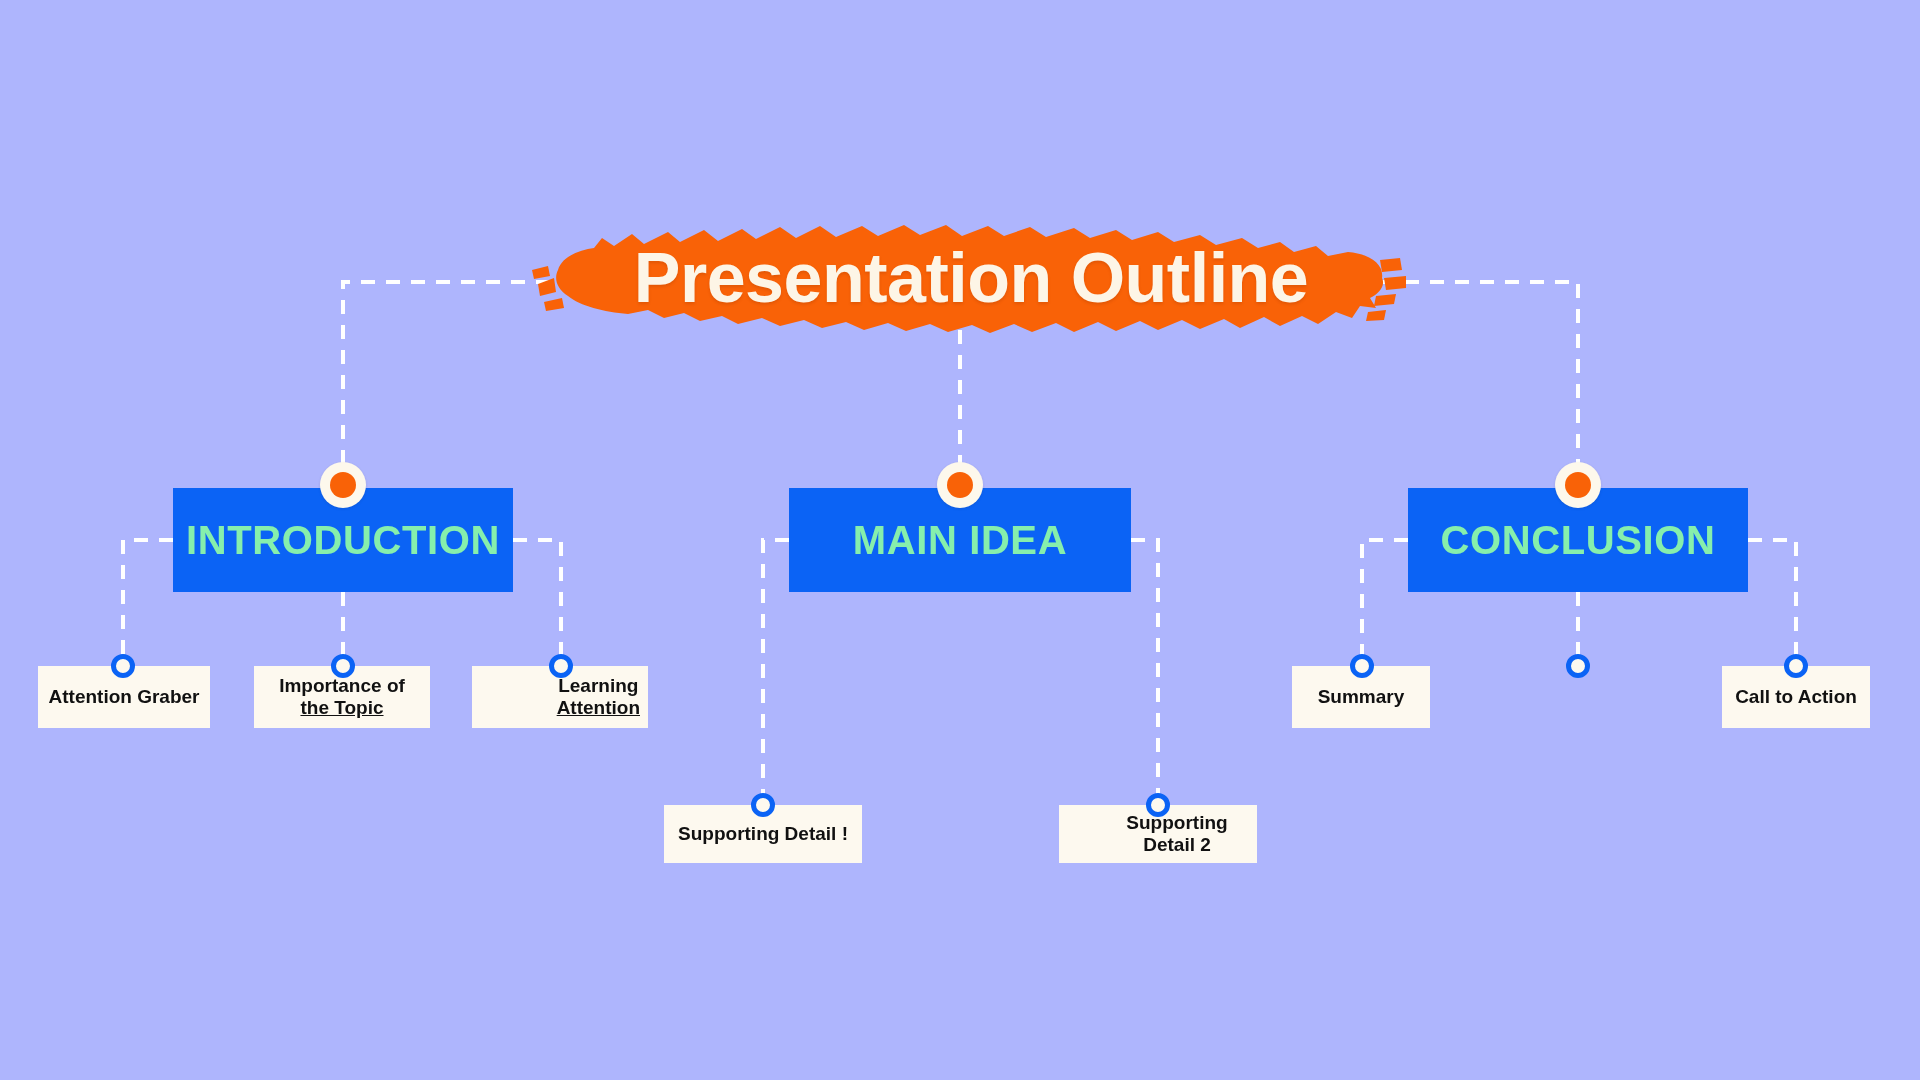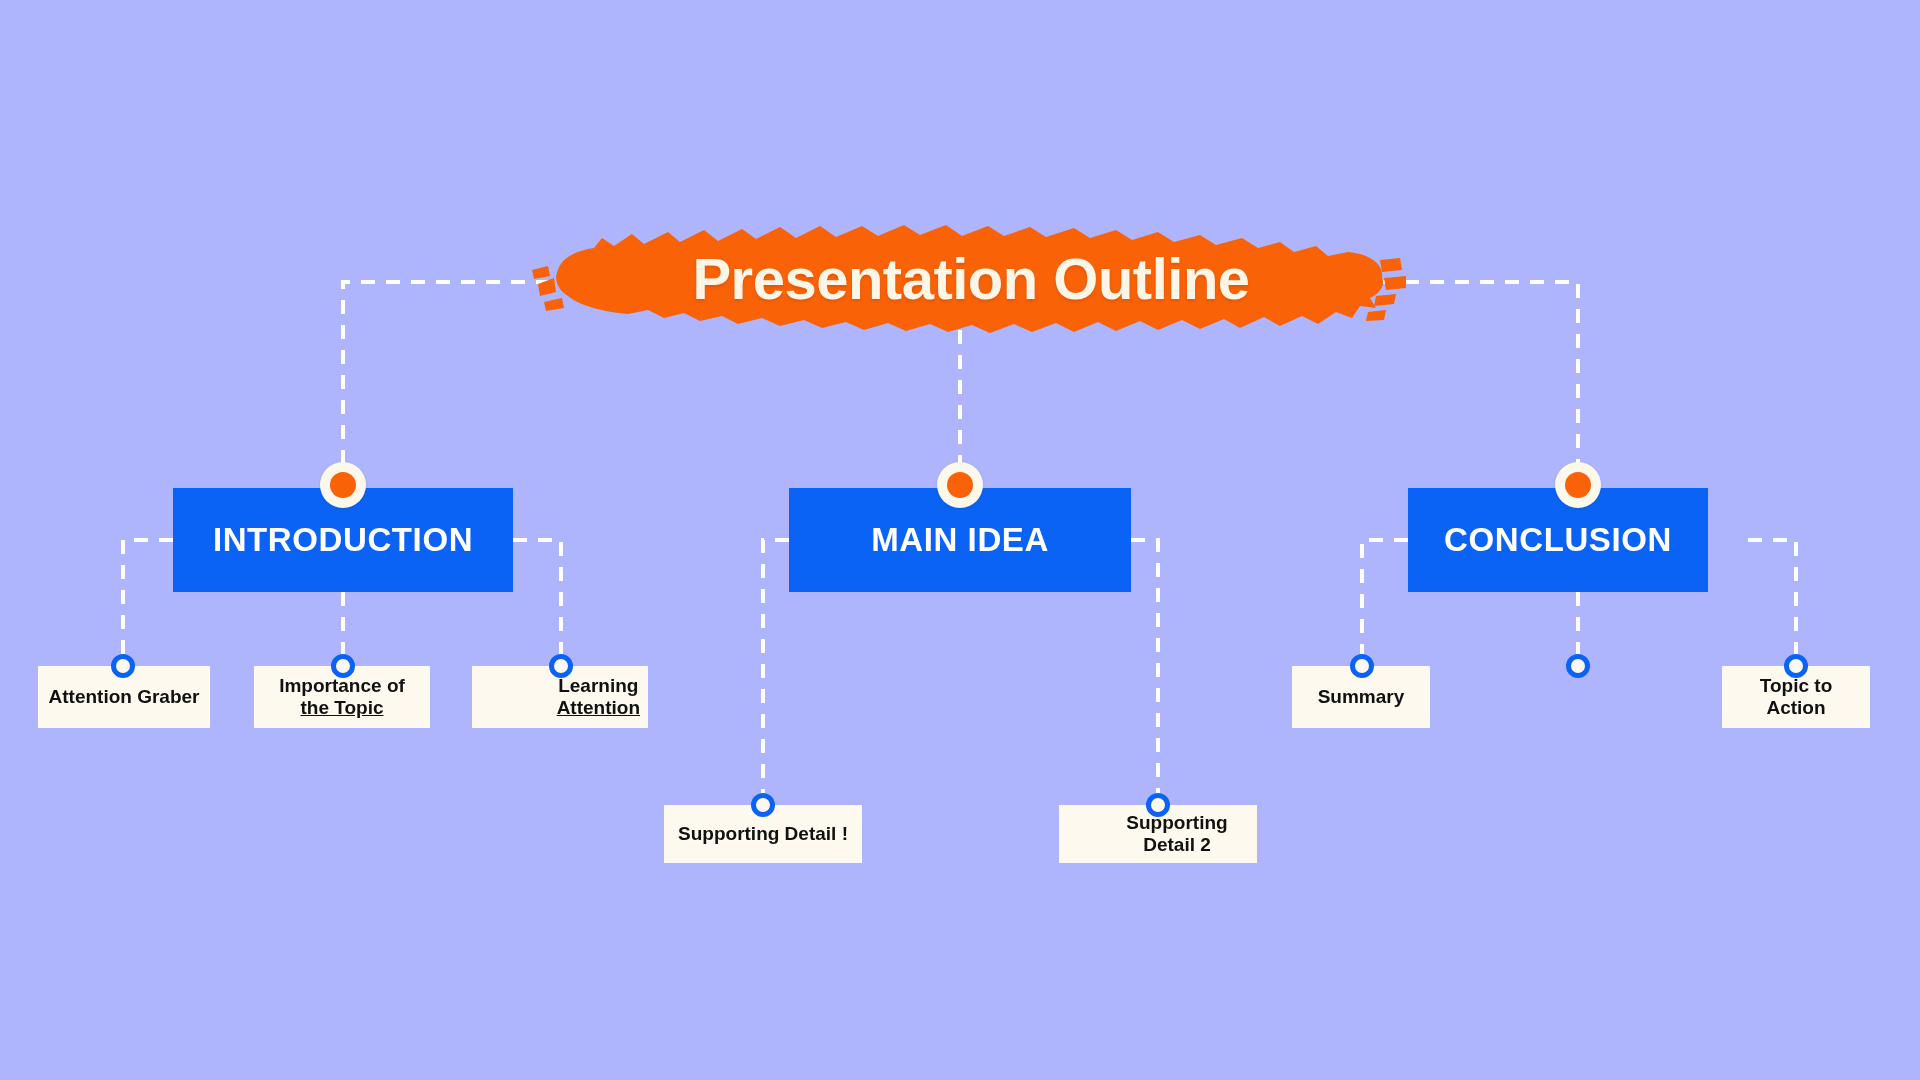"Presentation Outline" #title-text { font-size: 58px -> 70px }
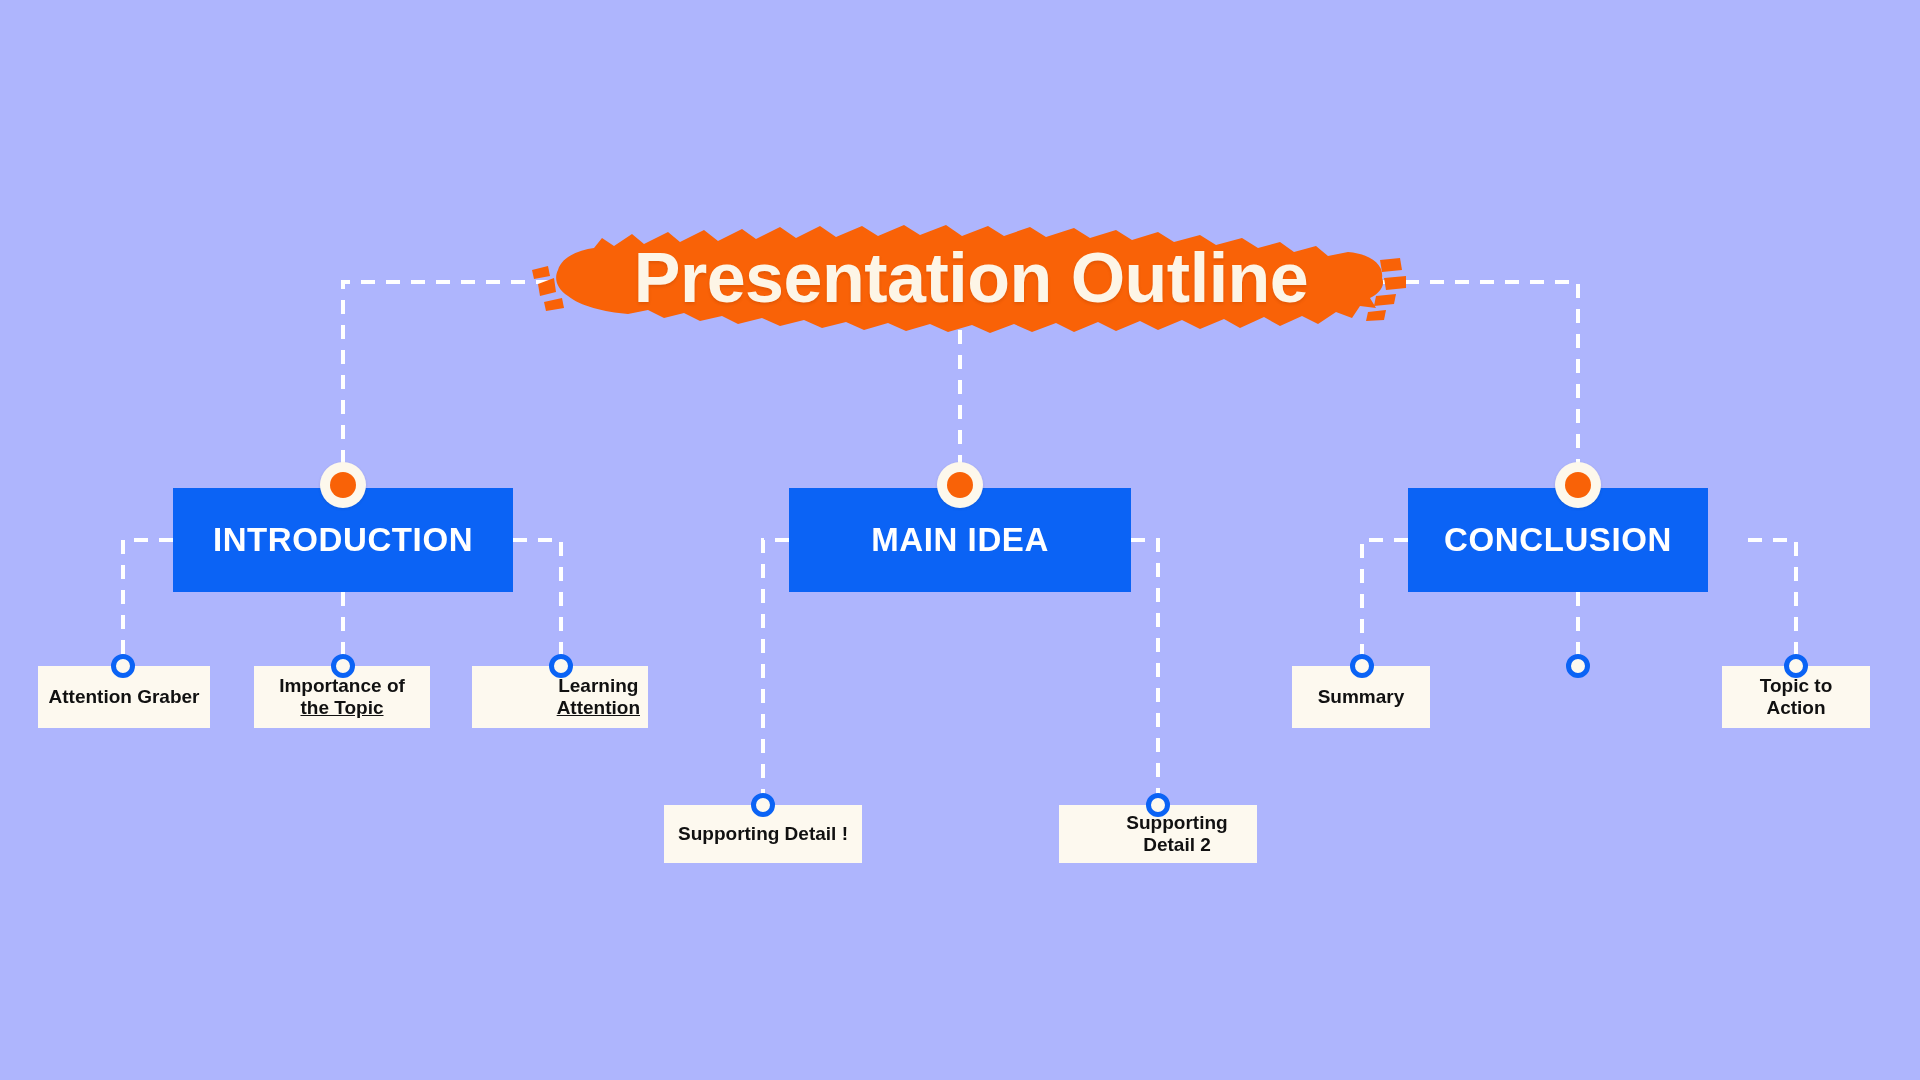"INTRODUCTION" .branch-label { color: #ffffff -> #86efac; font-size: 33px -> 40px }
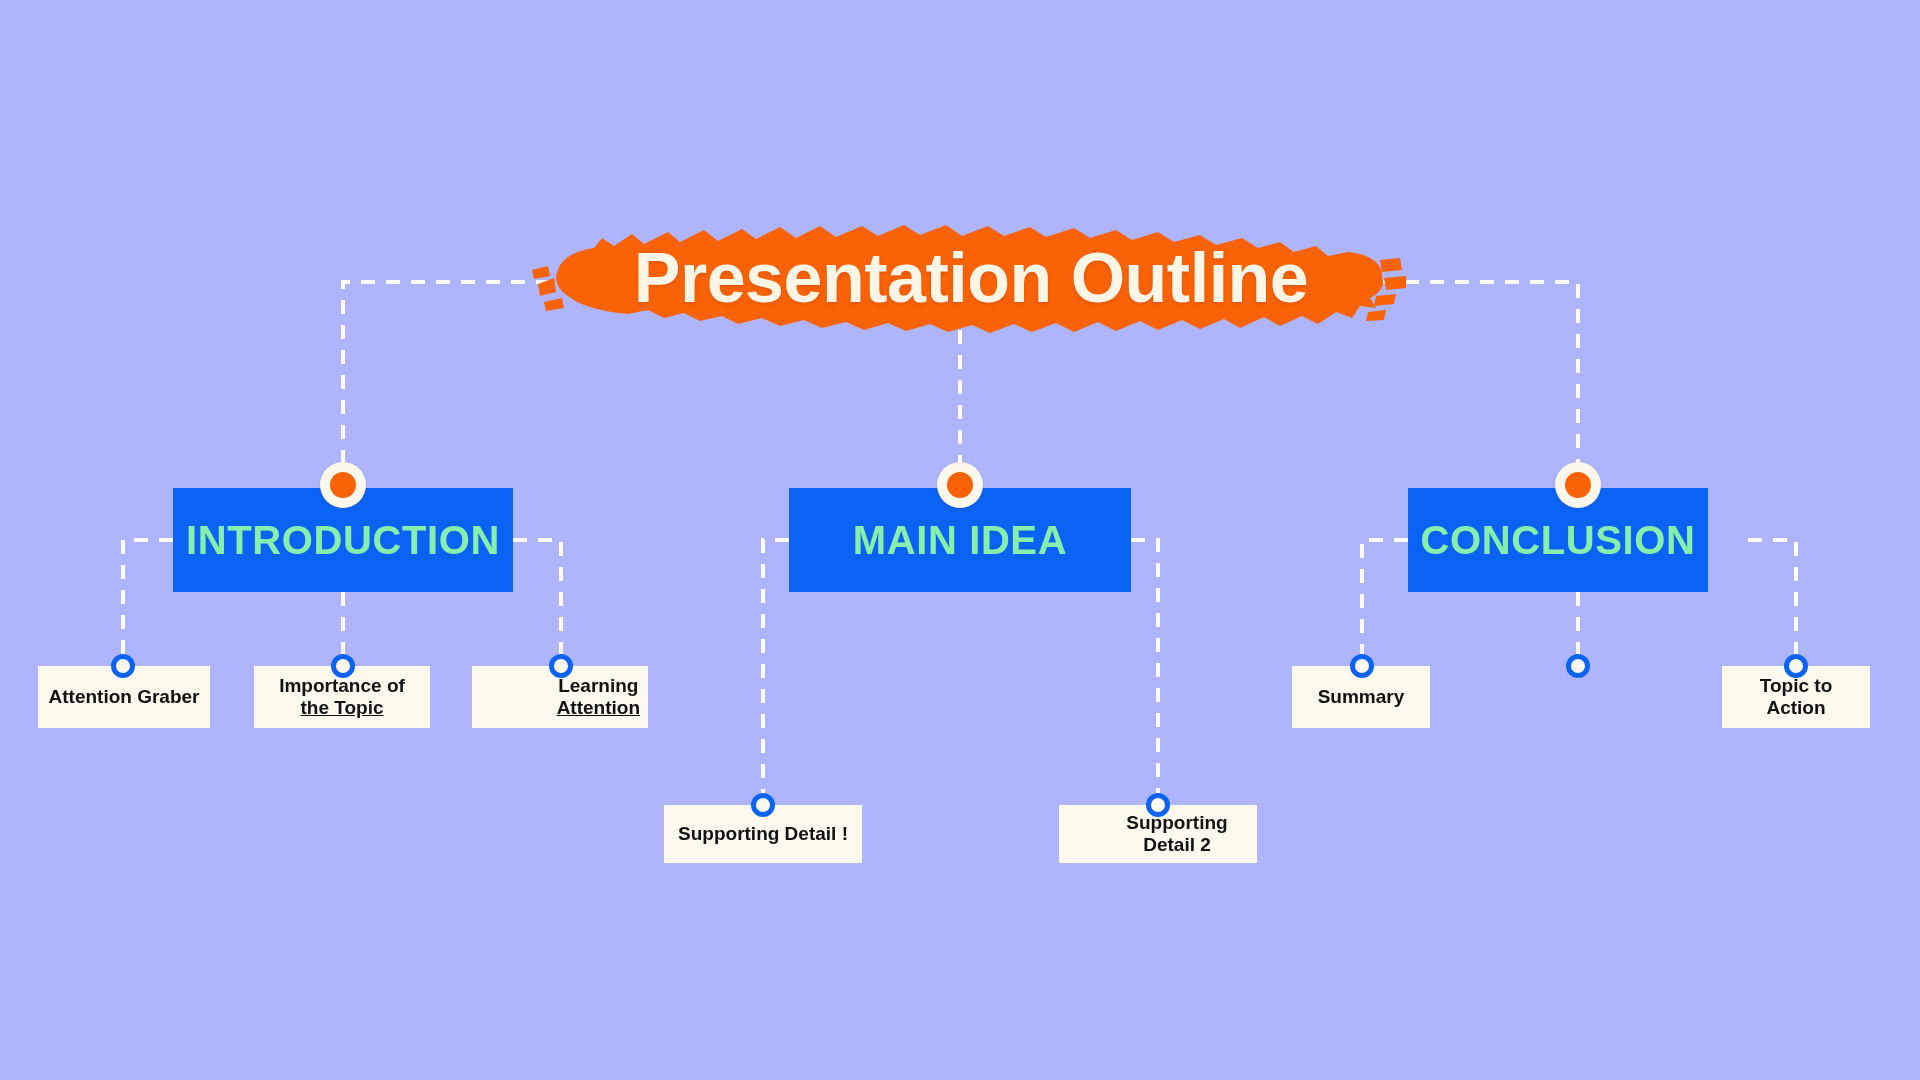"CONCLUSION" div.branch-box { width: 300px -> 340px }
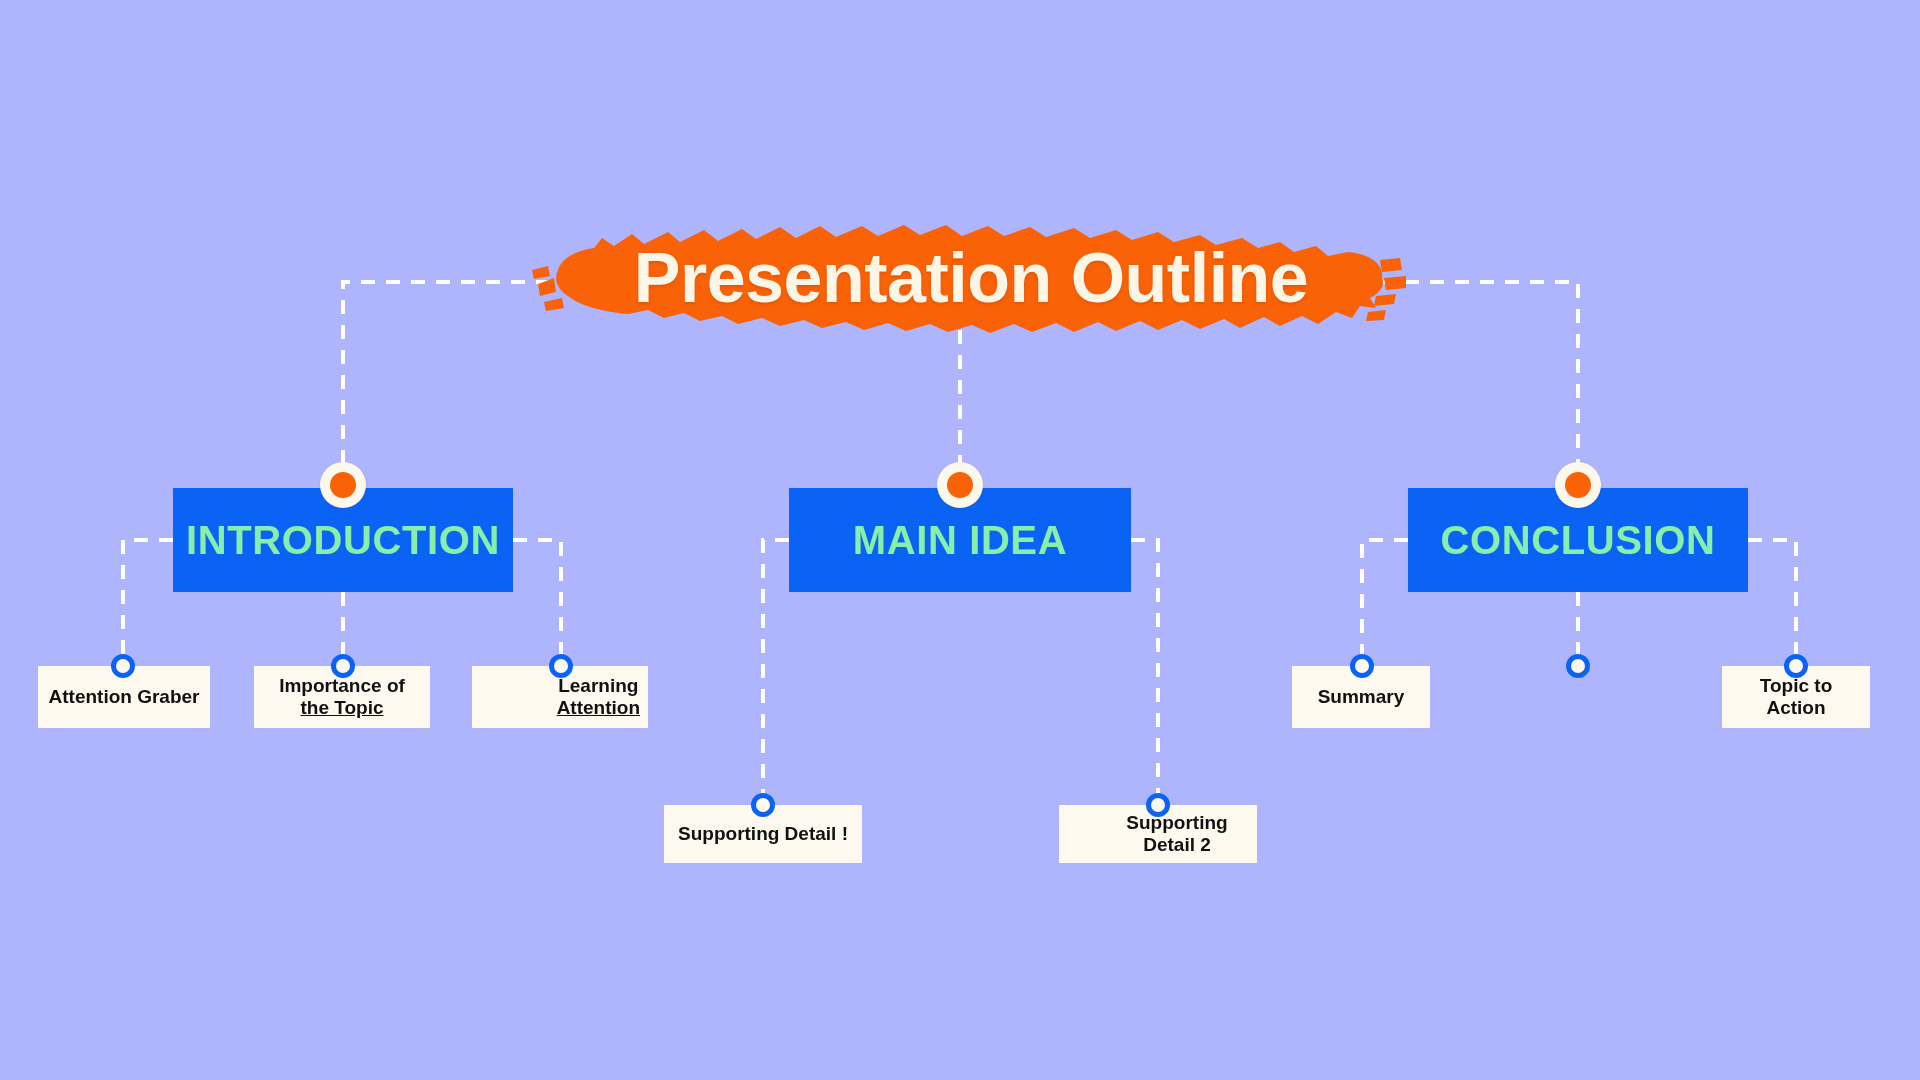"Topic to Action" span { text: Topic -> Call }
